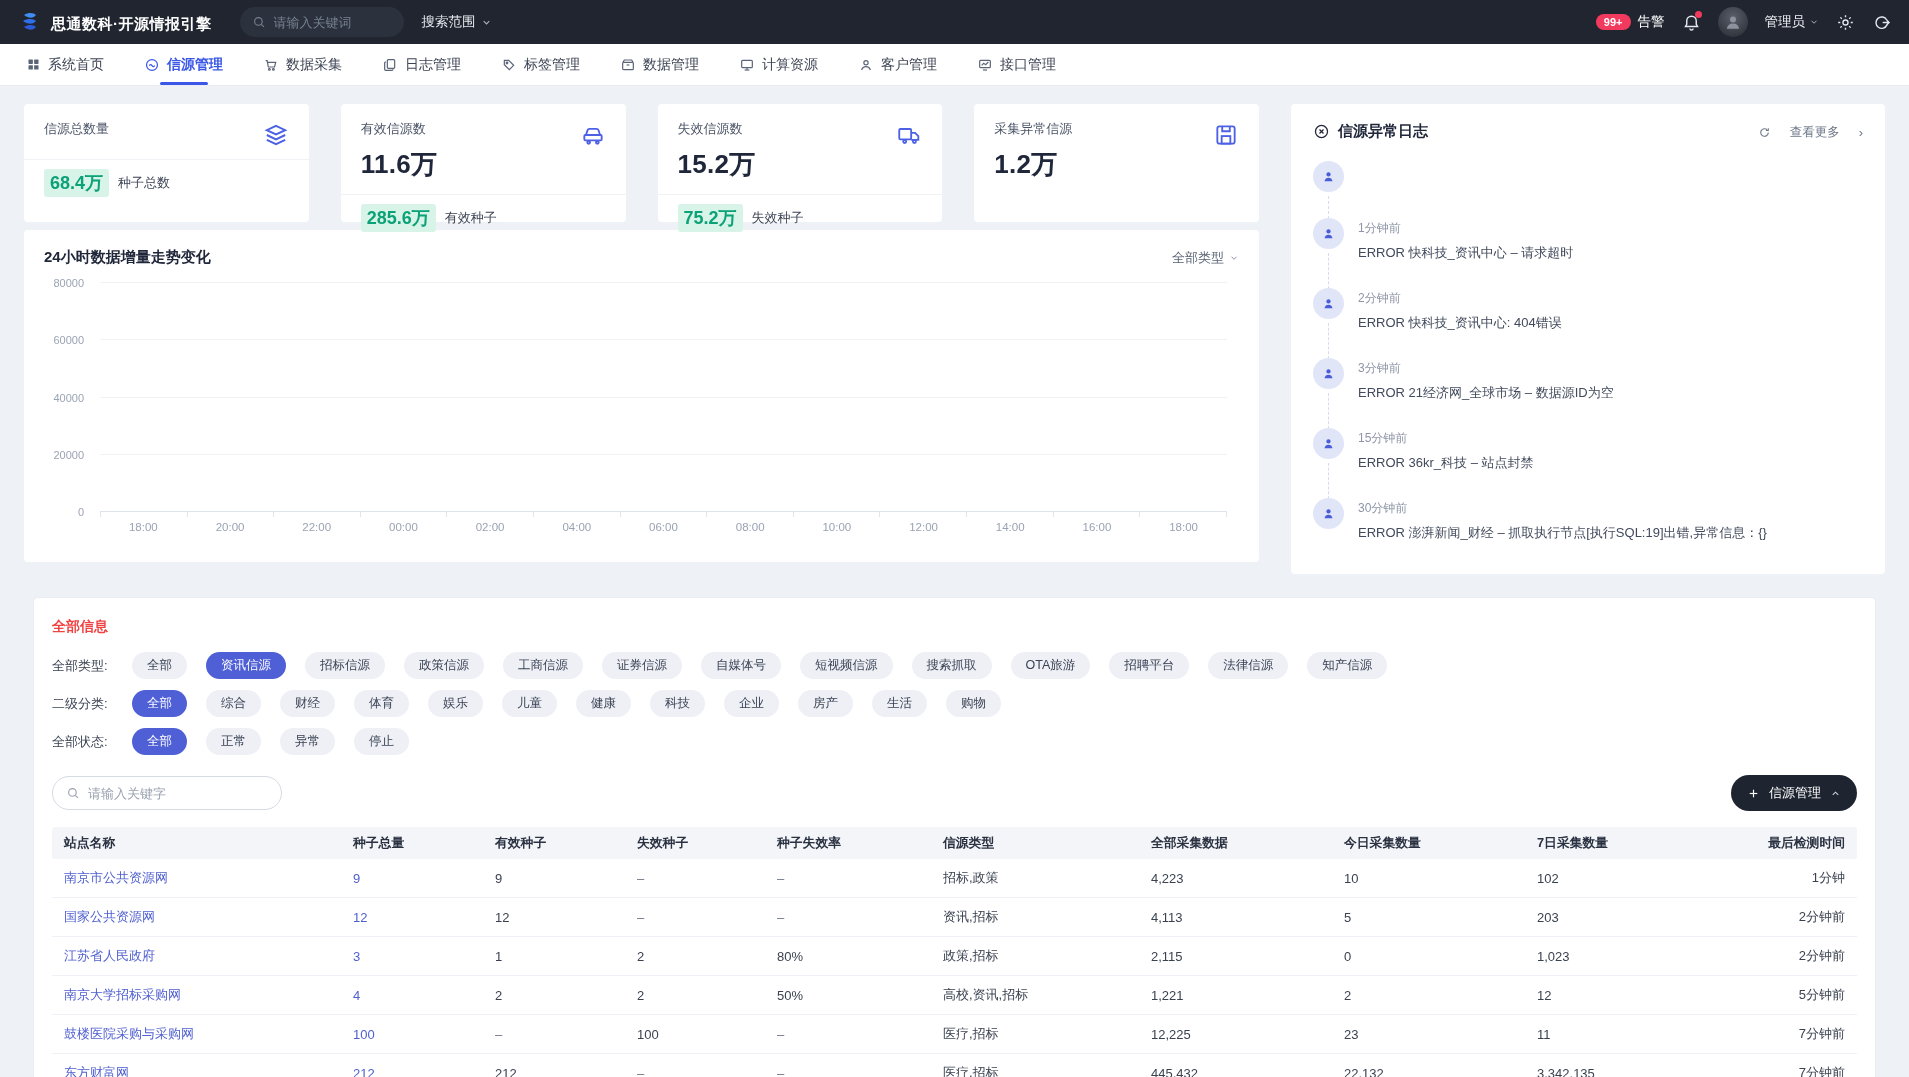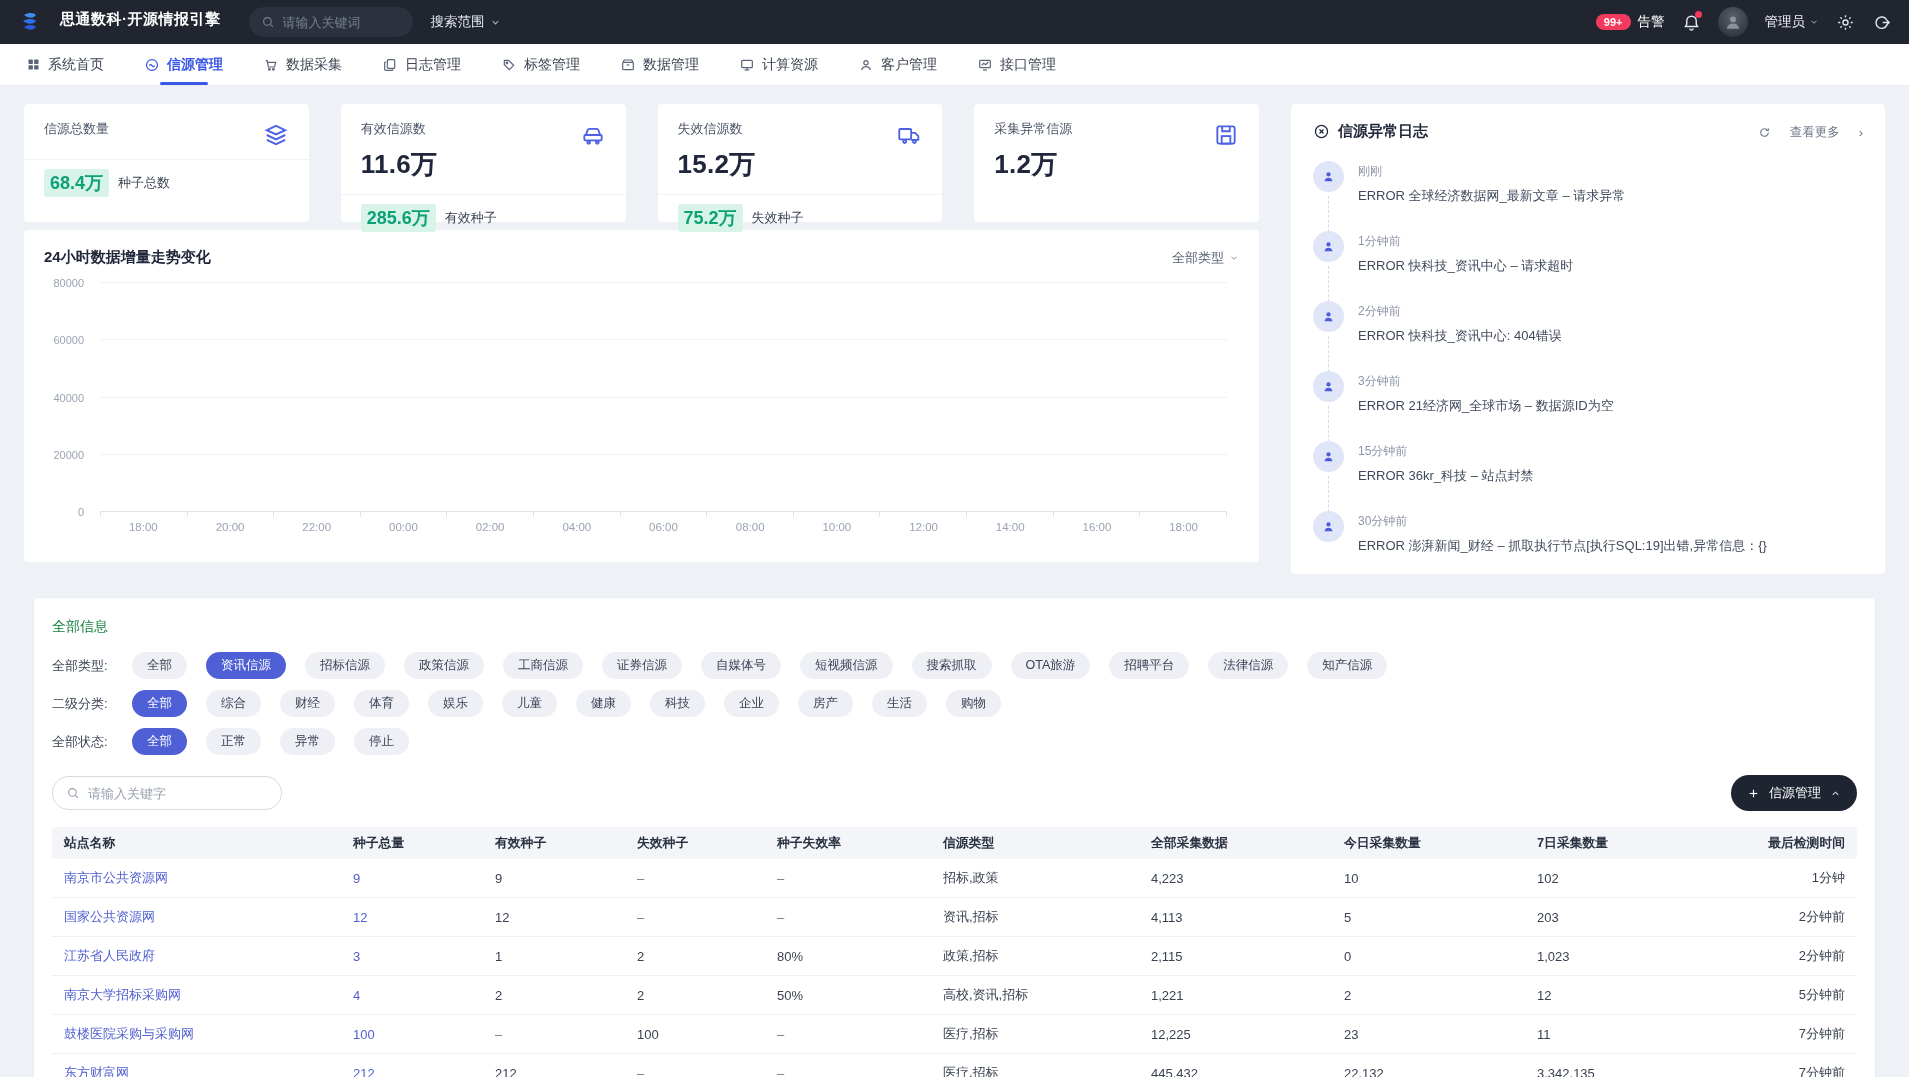"思通数科·开源情报引擎" .brand { align-items: flex-start -> flex-end; gap: 18px -> 9px }
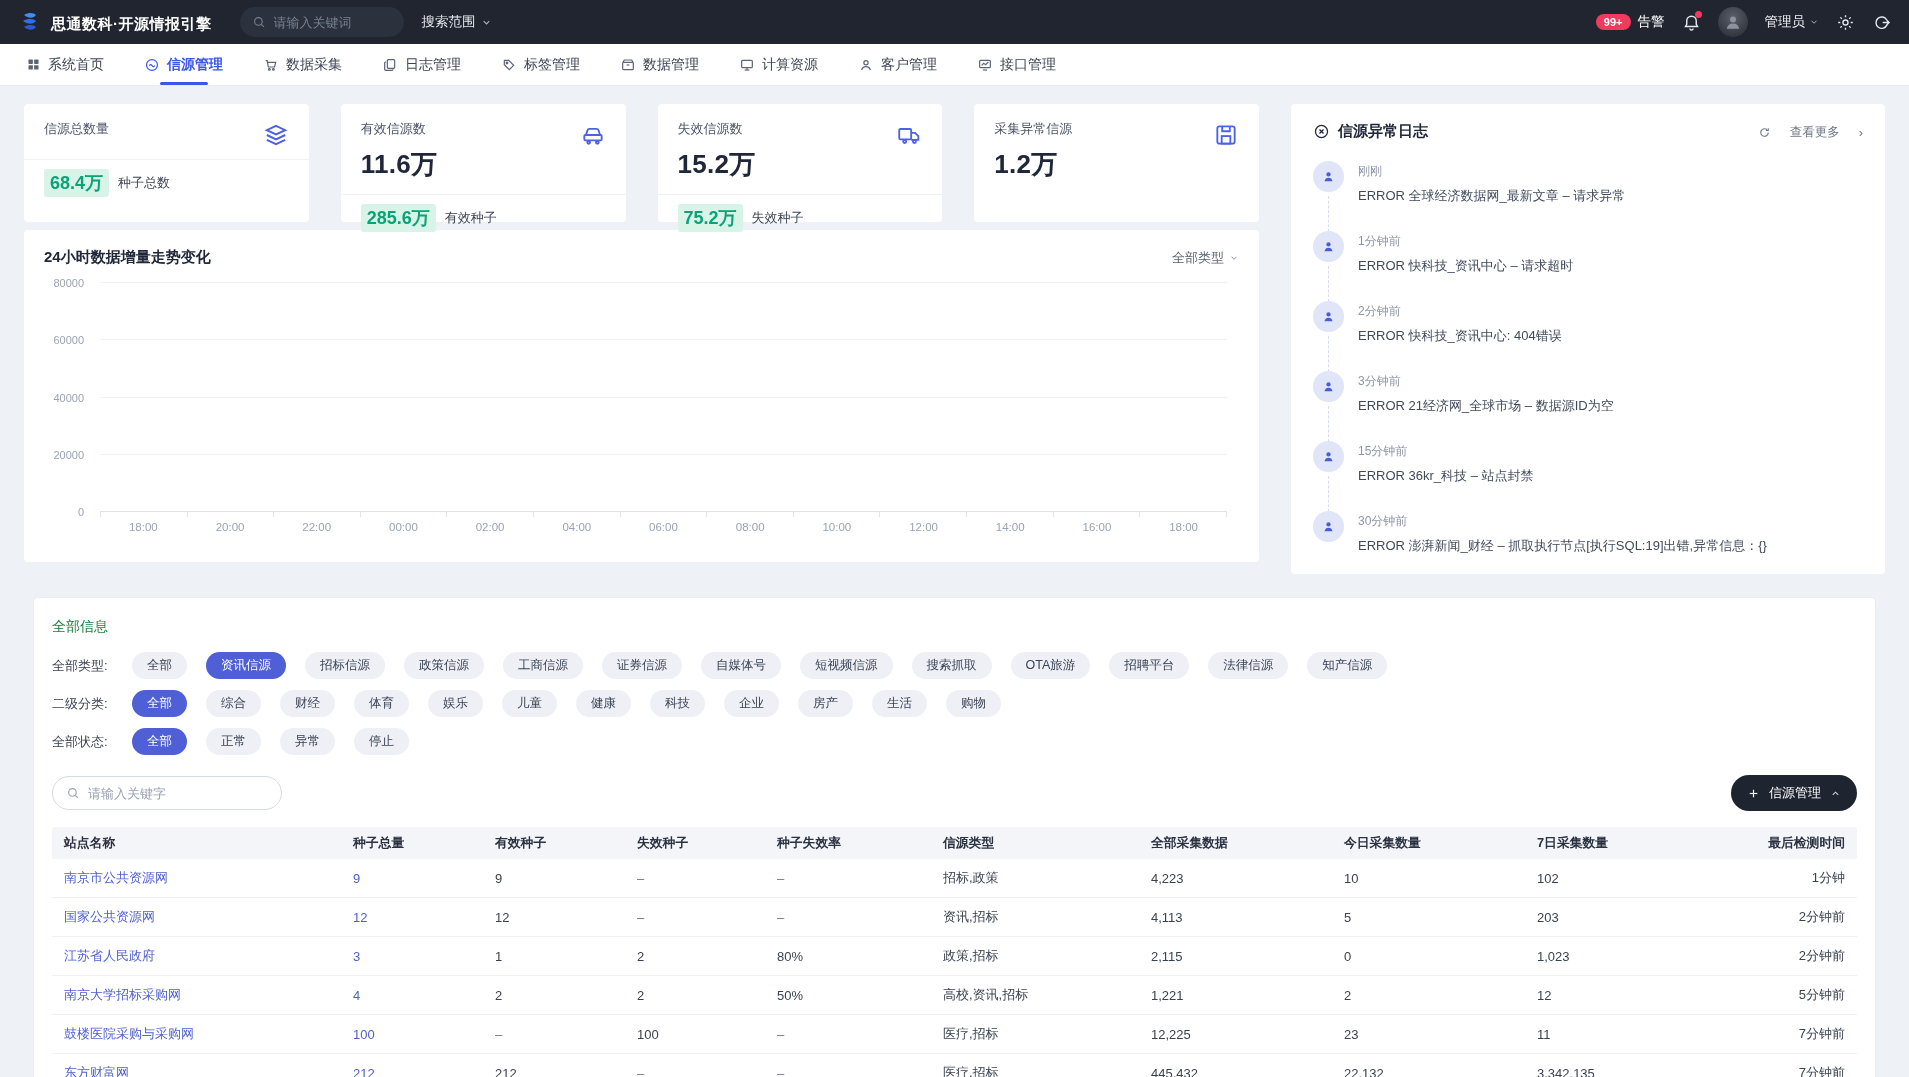"刚刚" div { html: <div> <div>刚刚</div> <div>ERROR 全球经济数据网_最新文章 – 请求异常</div> </div> -> none }
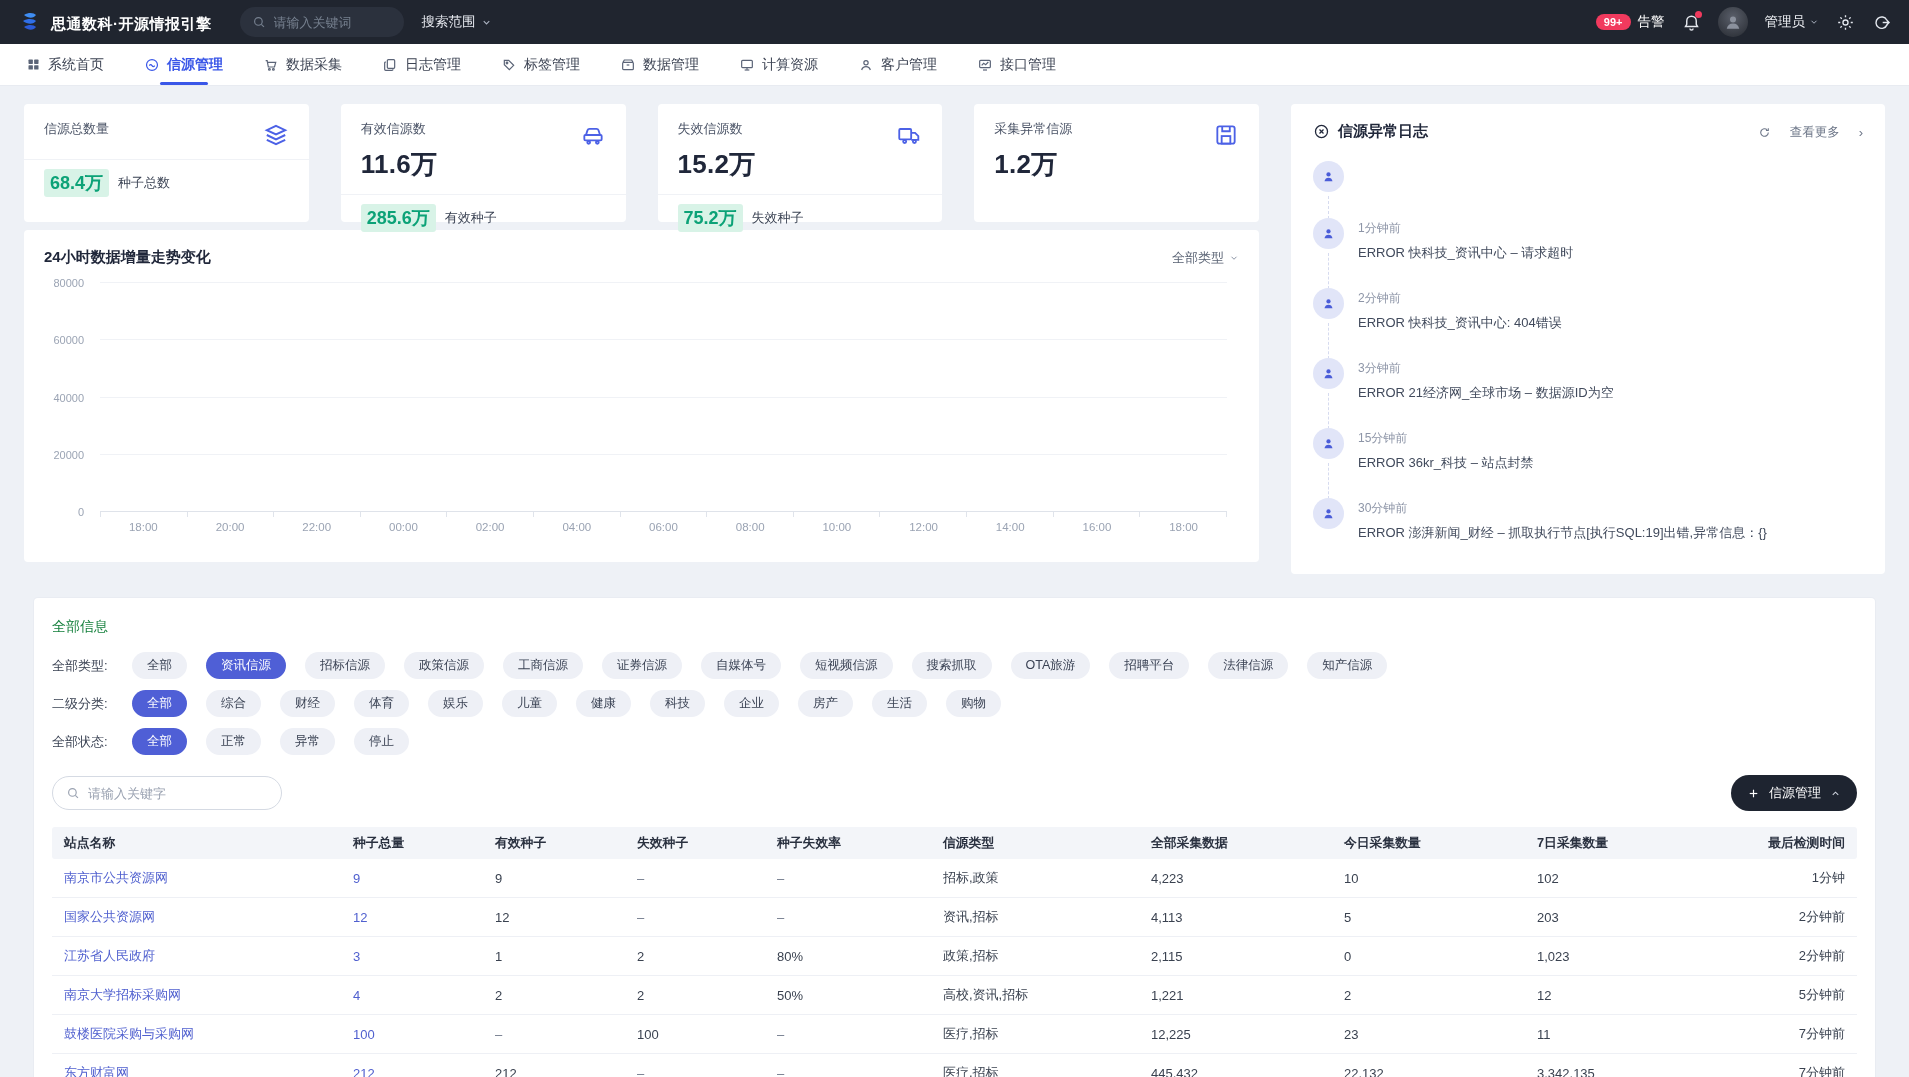"全部信息" .info-title { color: #15803d -> #ef4444; font-weight: 400 -> 700 }
